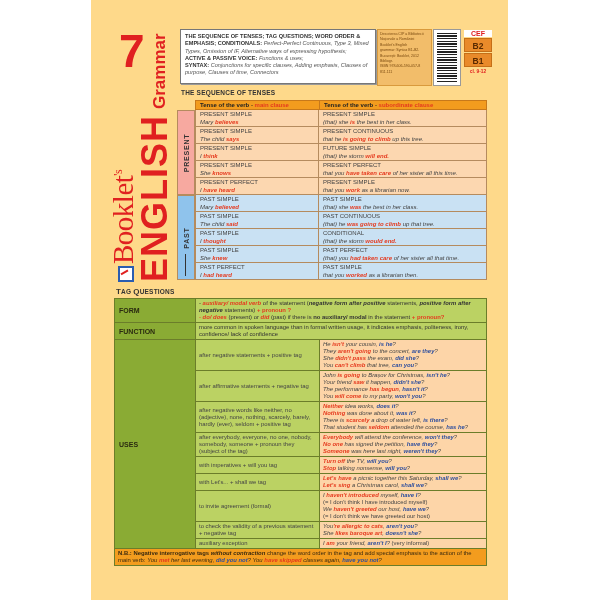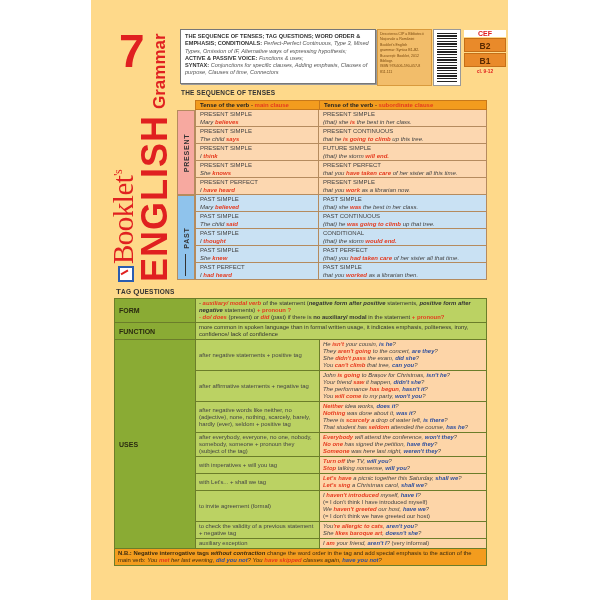"B2" .cef { width: 42px -> 28px }
